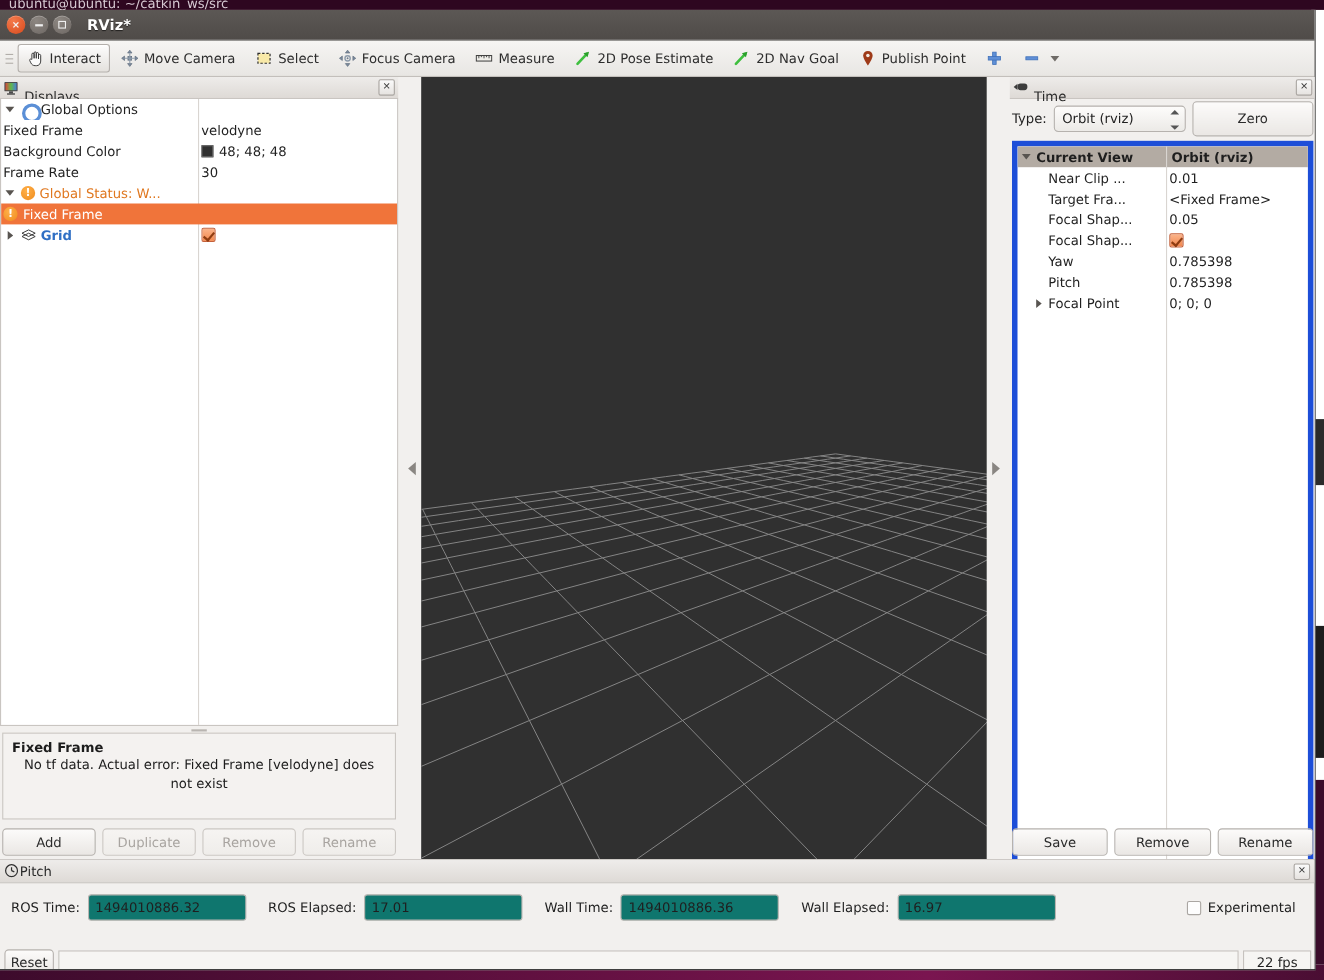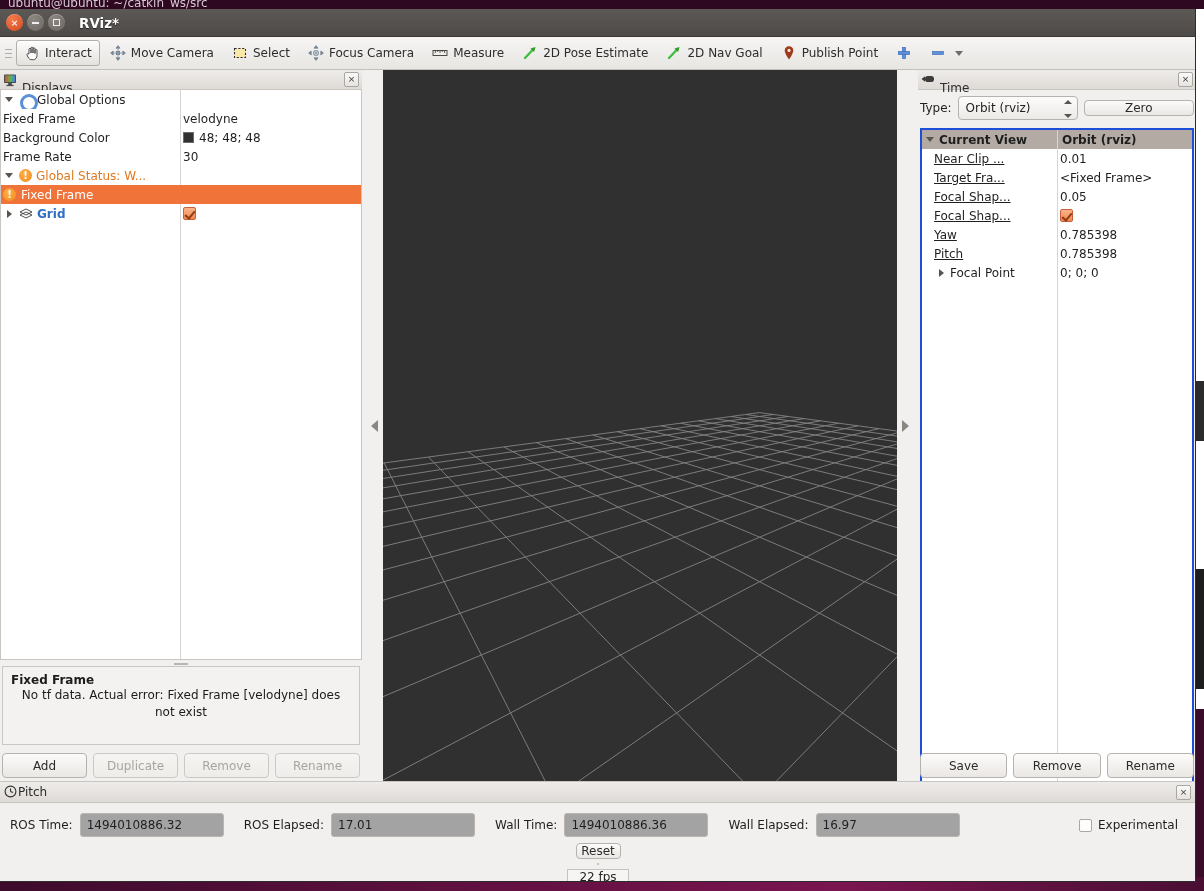"Zero" .zero-btn { height: 16px -> 32px }
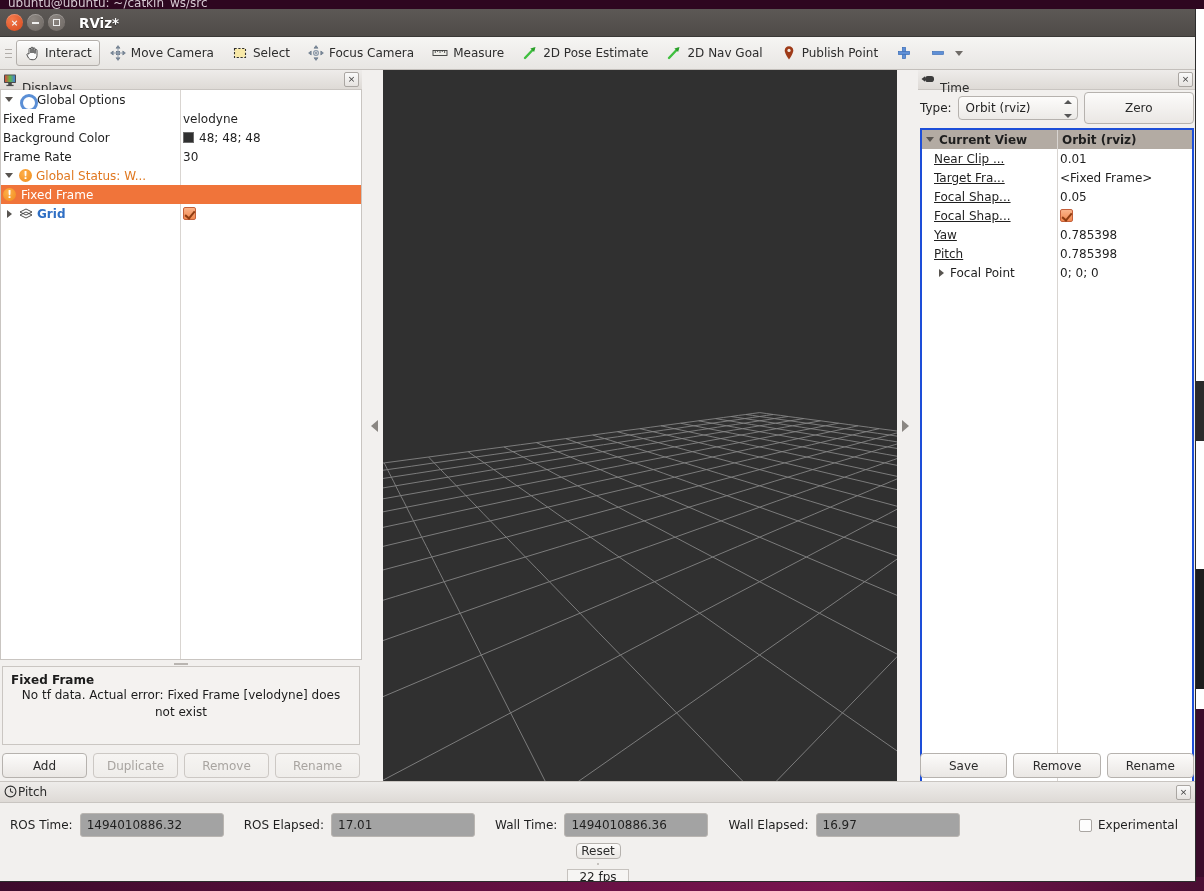"Current View" .views-tree { border: 2px solid #1d4ed8 -> 5px solid #1d4ed8 }
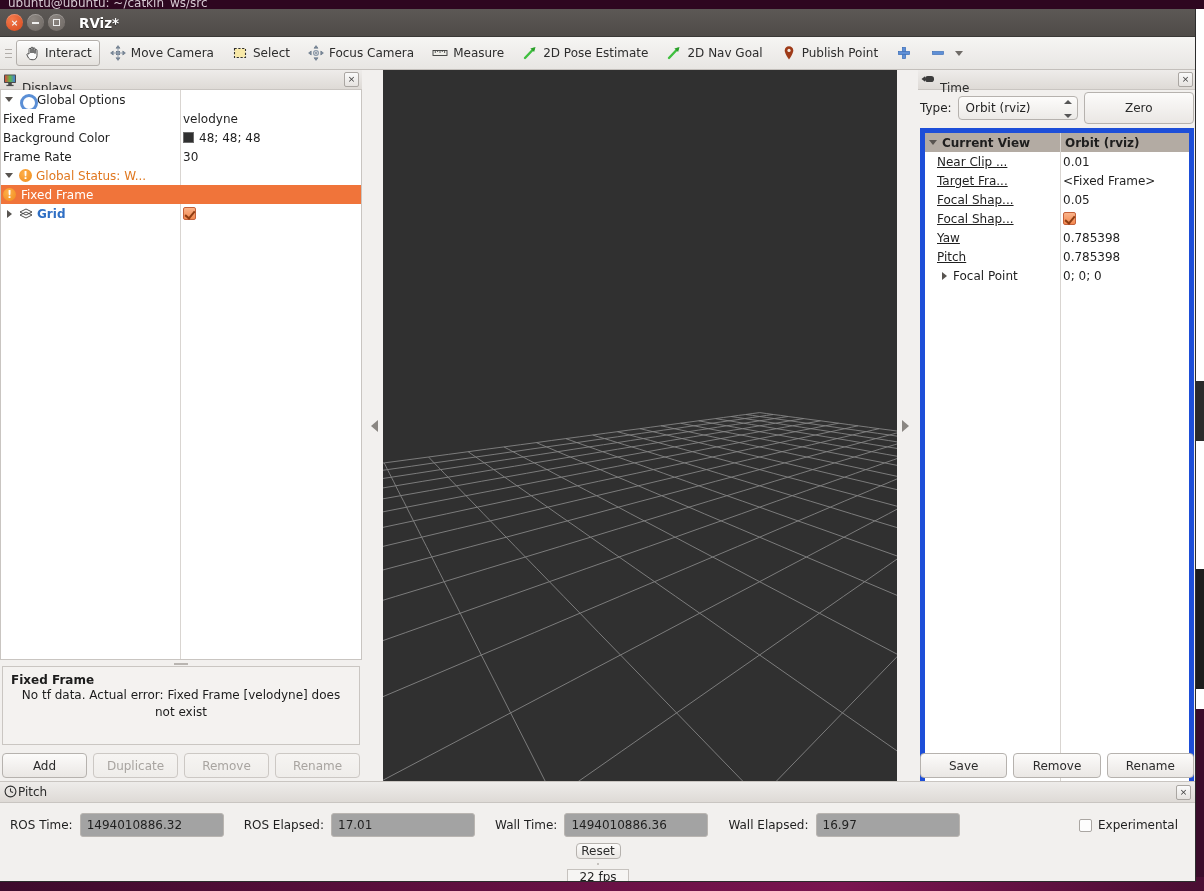"Near Clip ..." .vindent { padding-left: 12px -> 28px; text-decoration: underline -> none }
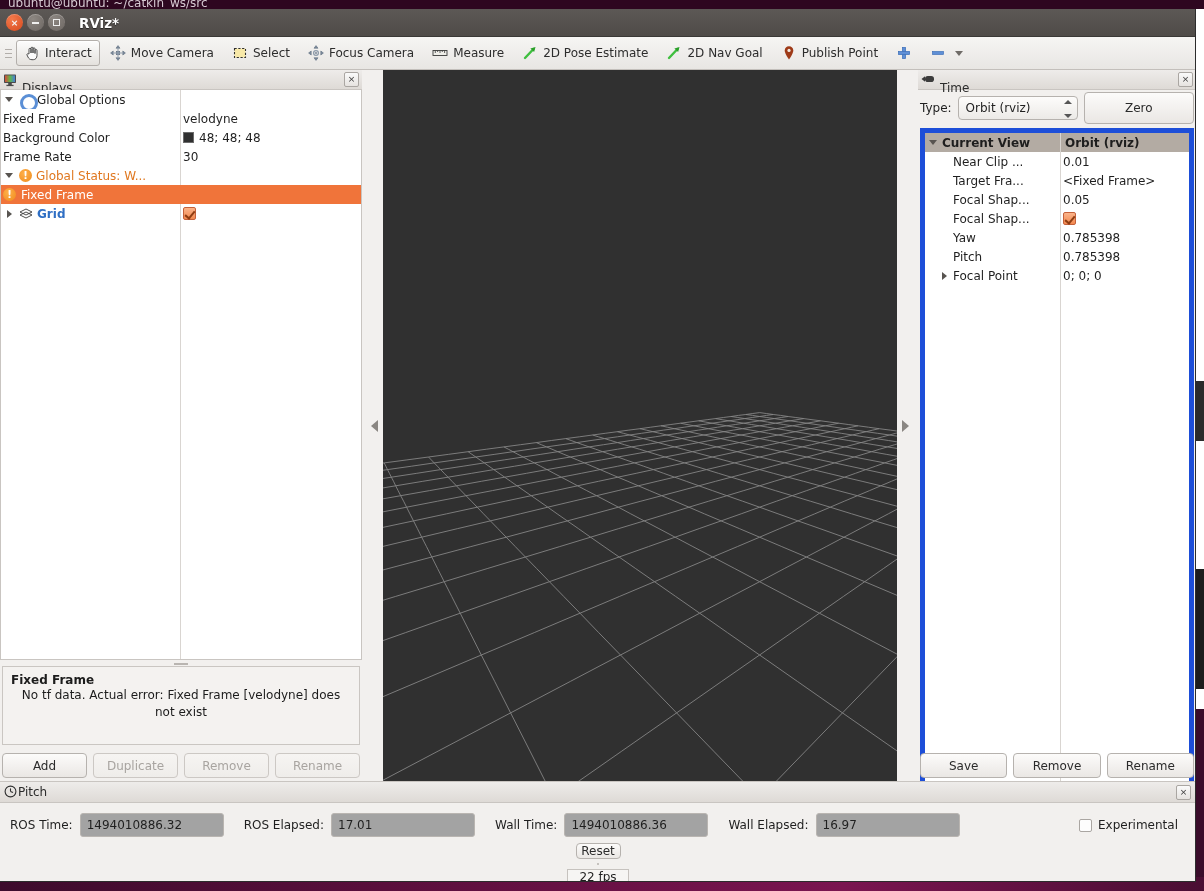"1494010886.32" .tf-input { background: #a3a3a3 -> #0f766e }
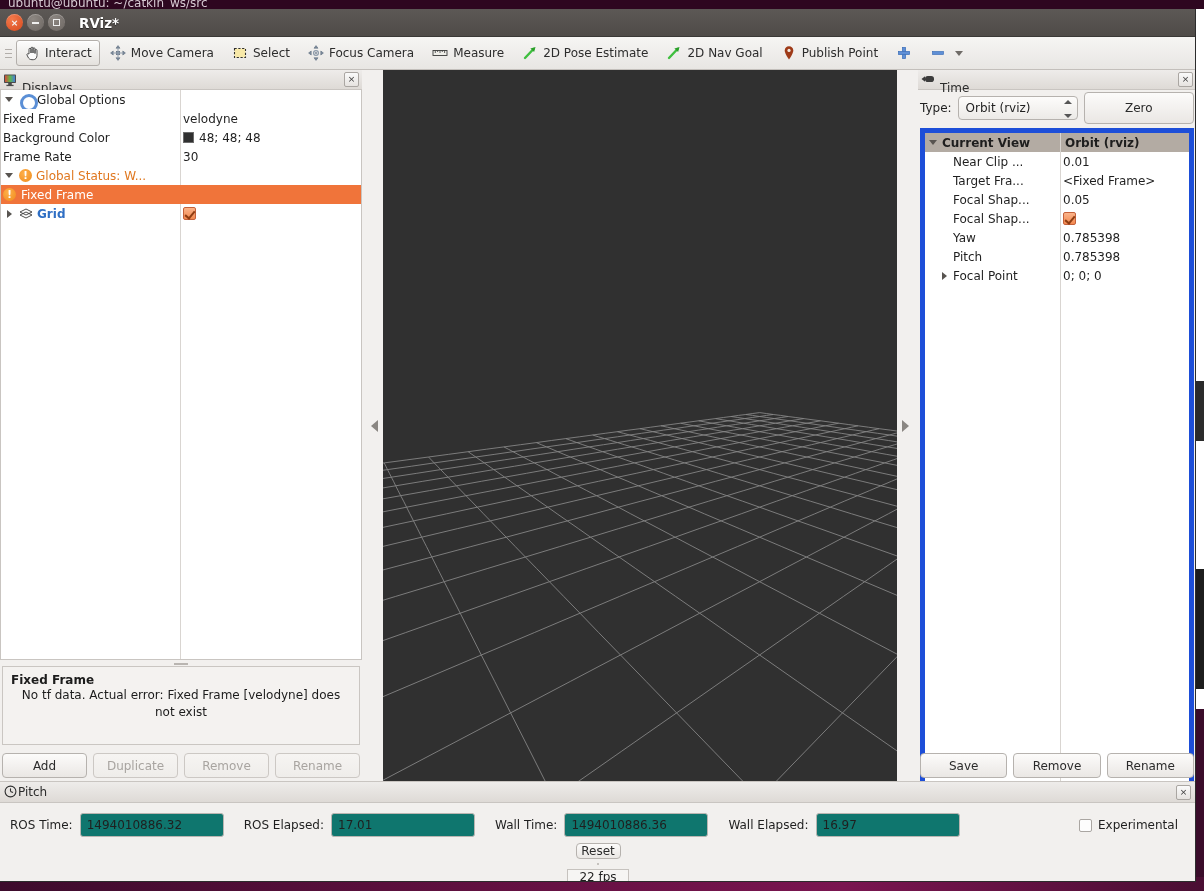"Reset" .time-bottom { flex-direction: column -> none; top: 61px -> 76px }
